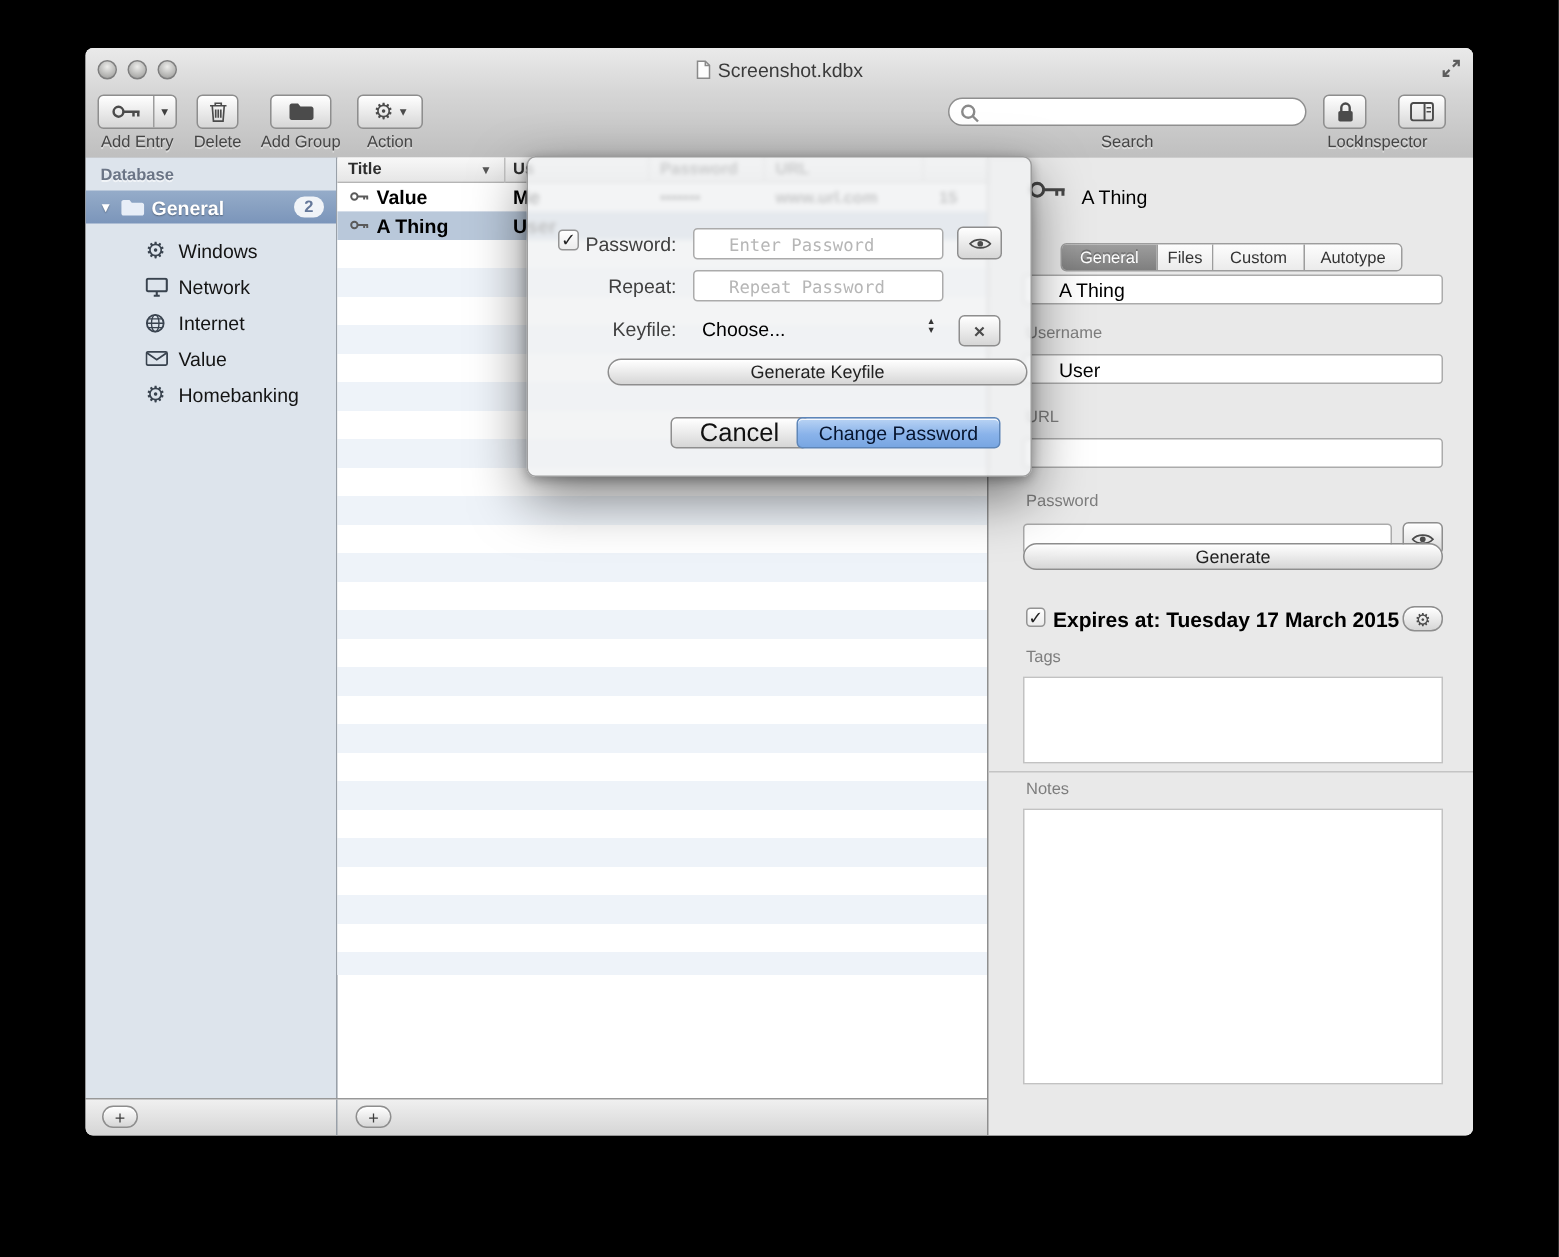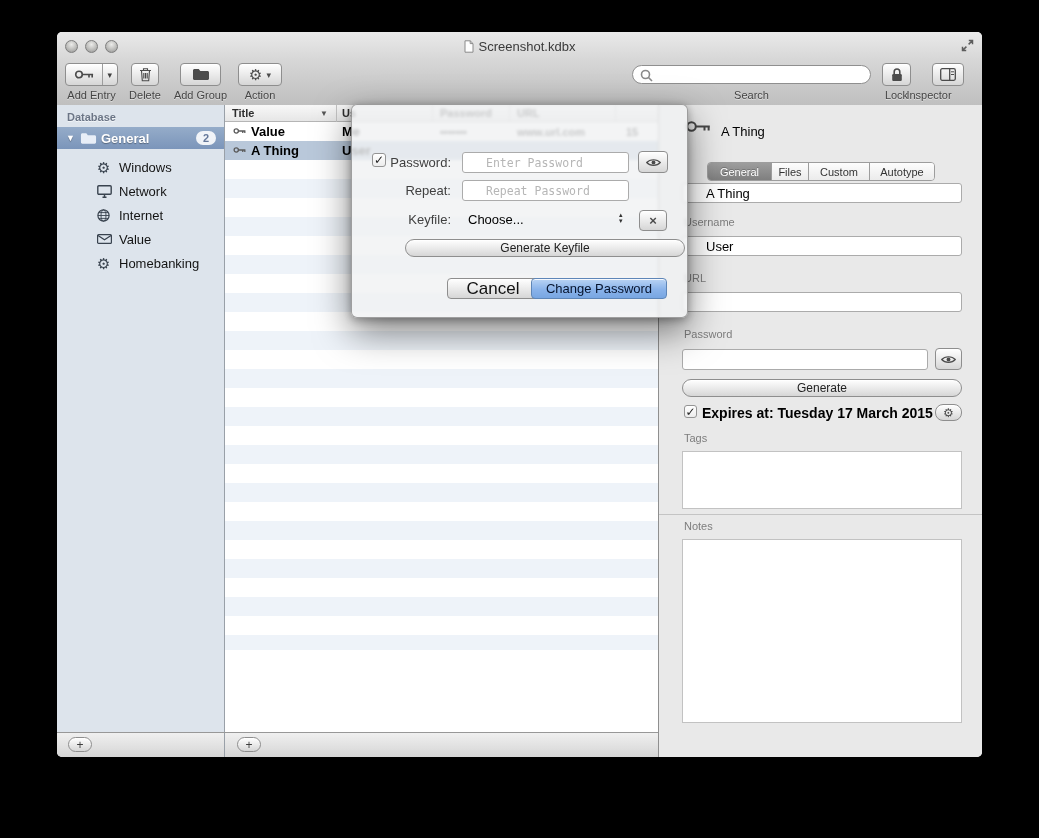"Generate" div.bezel { top: 274px -> 257px }
